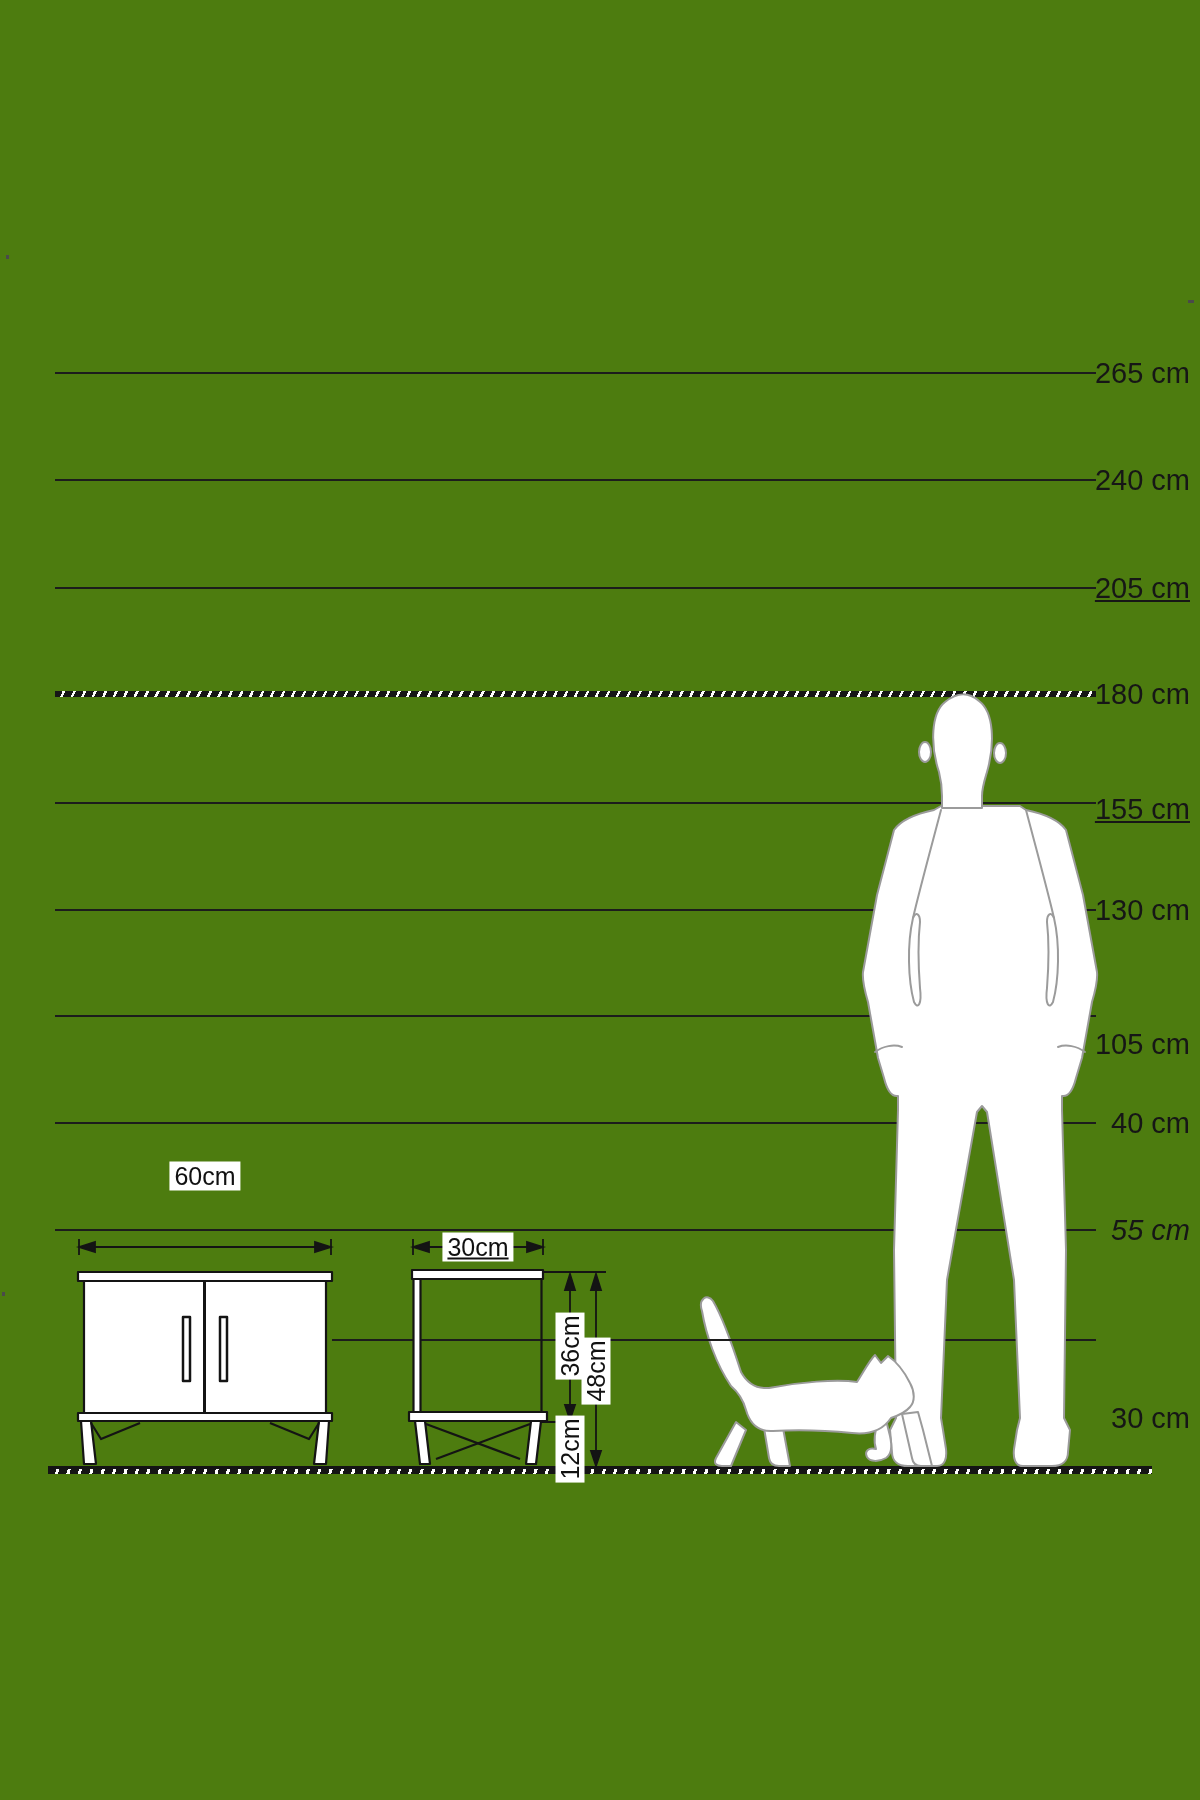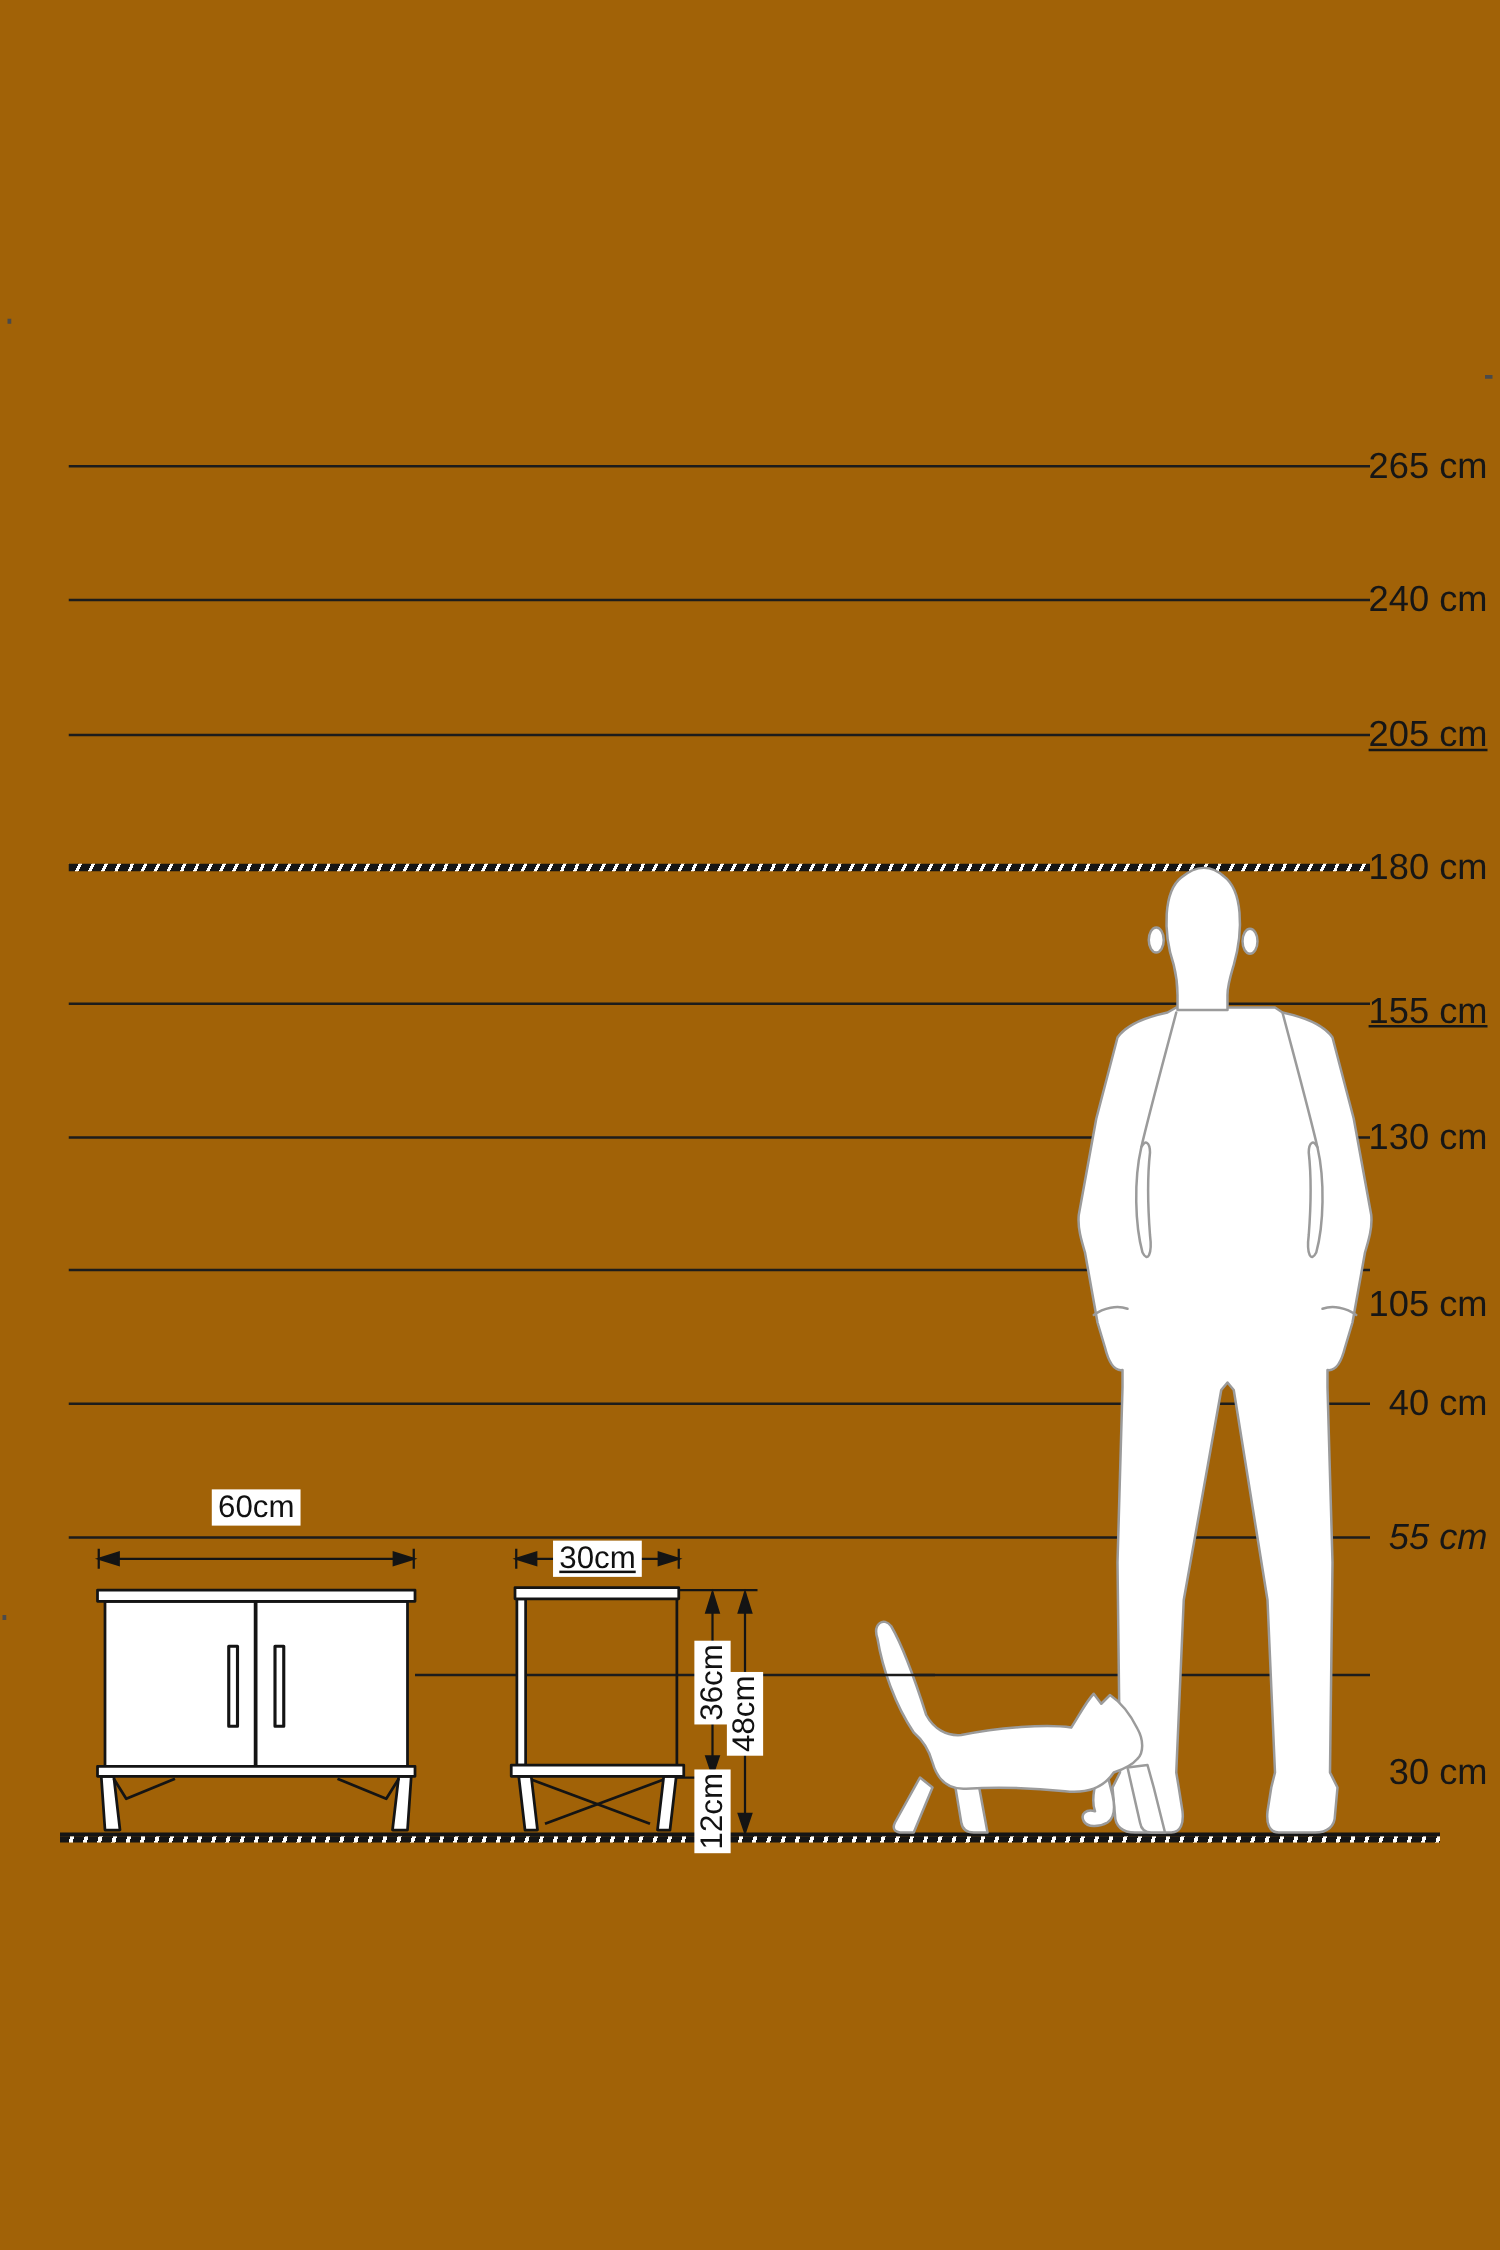"265 cm" .canvas { background: #a16207 -> #4d7c0f }
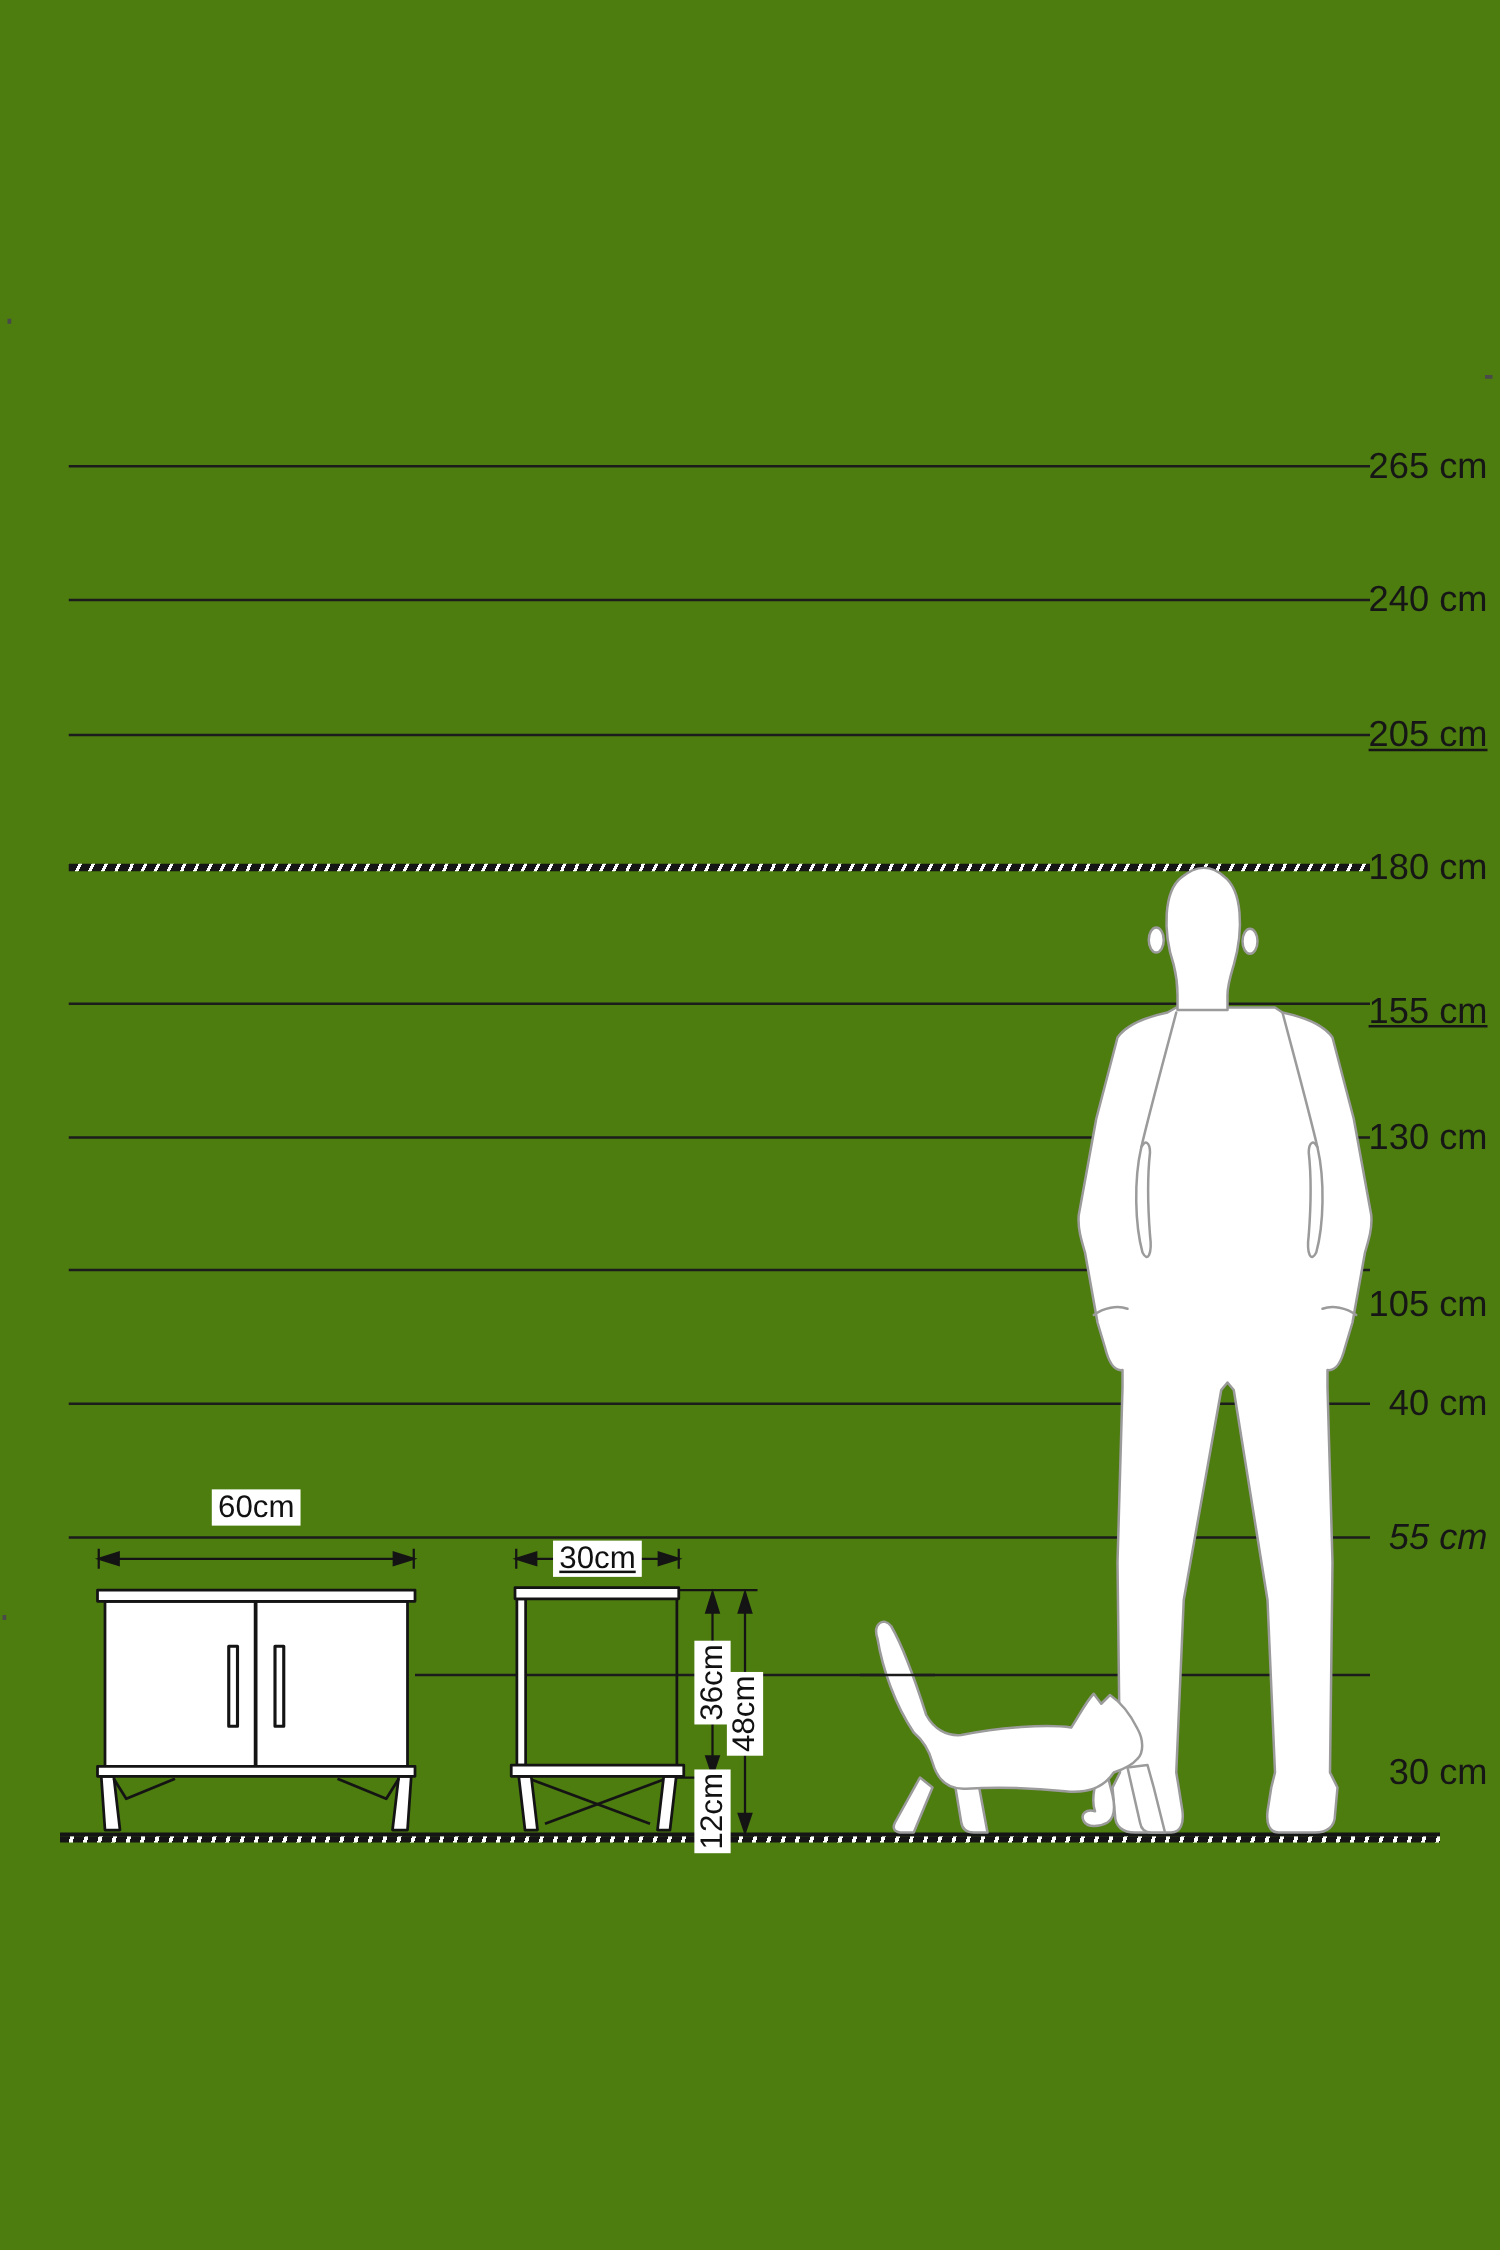"60cm" div.dim-label { top: 1206px -> 1176px }
